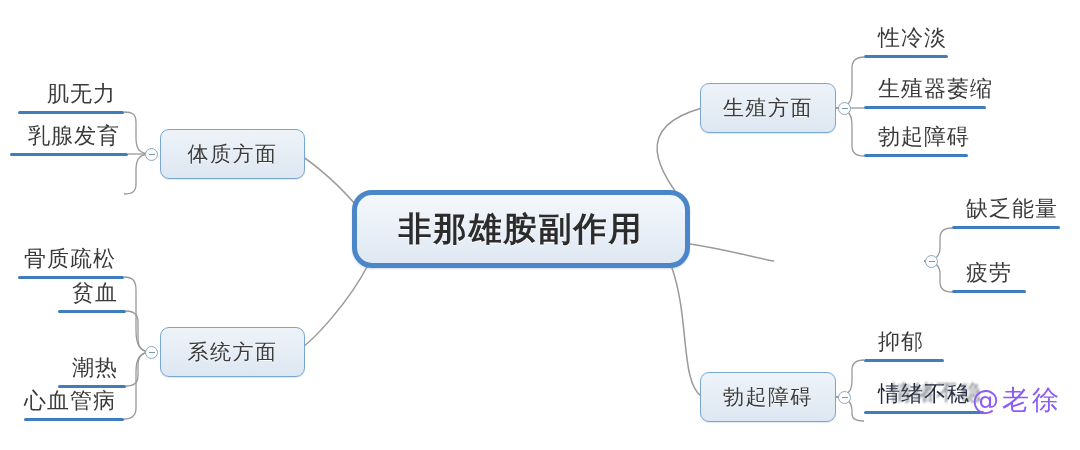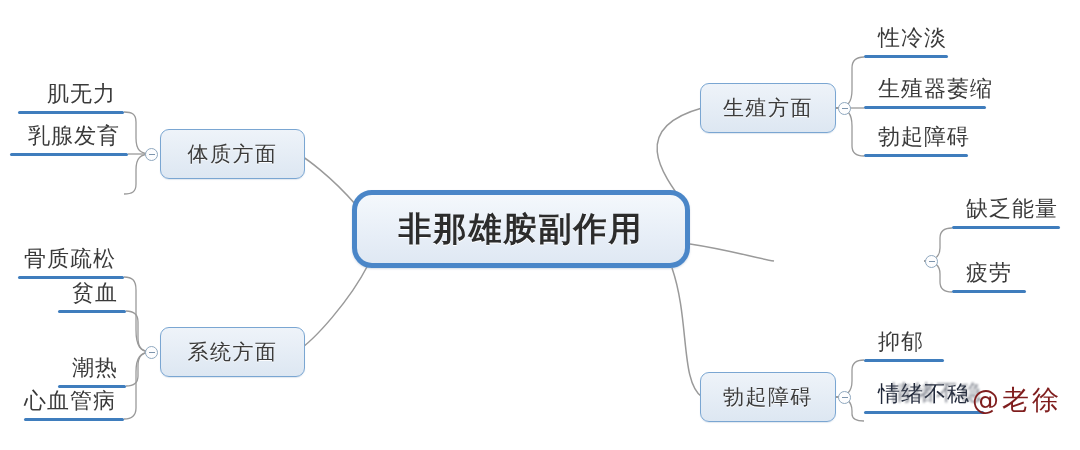"@老徐" .watermark { color: #7f1d1d -> #8b5cf6 }
